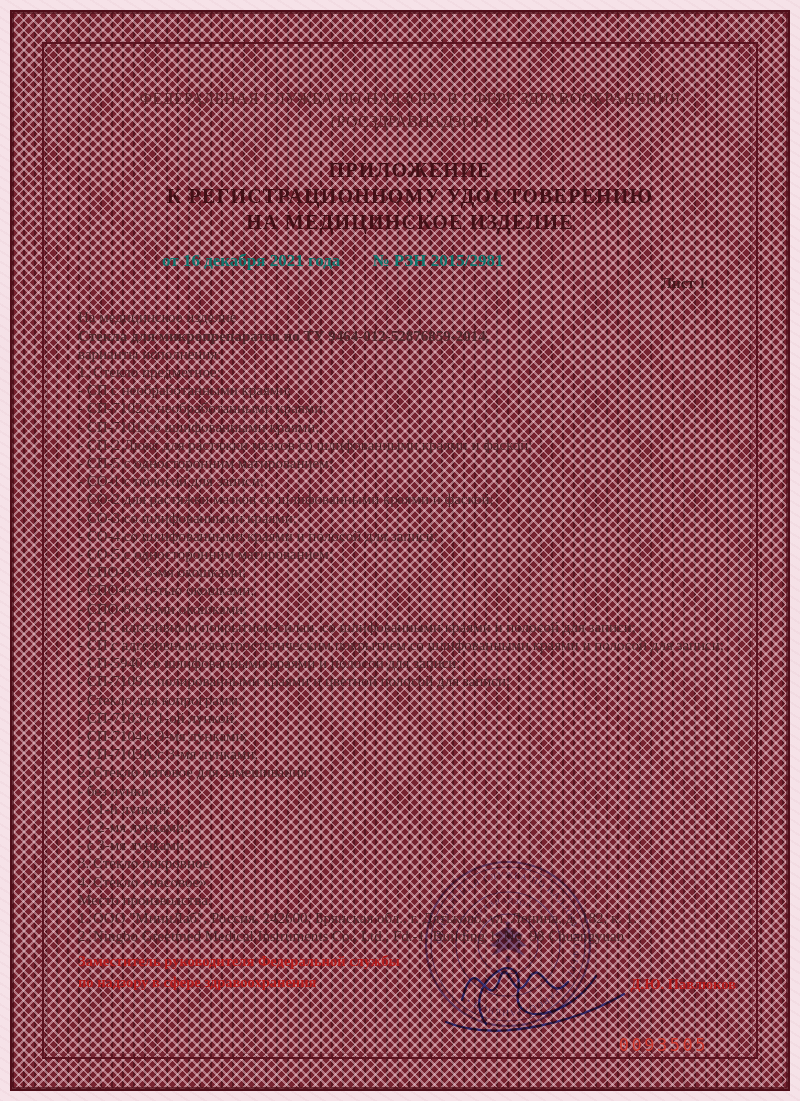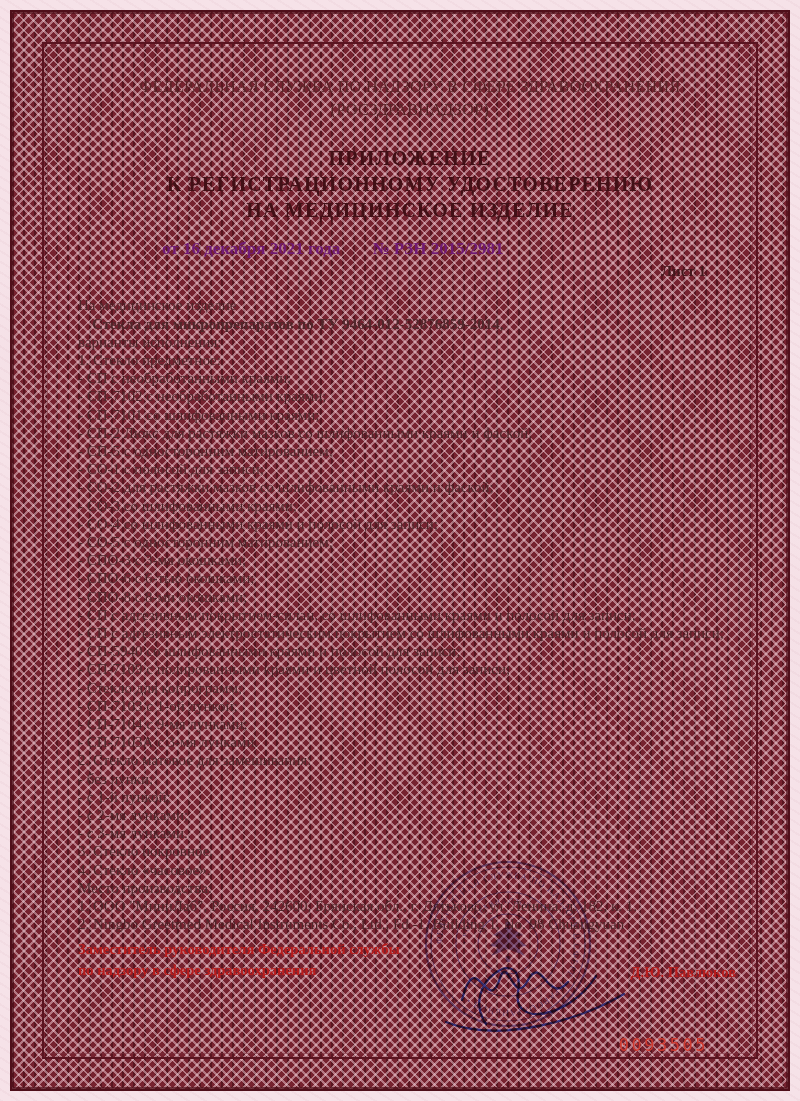"ФЕДЕРАЛЬНАЯ СЛУЖБА ПО НАДЗОРУ В СФЕРЕ ЗДРАВООХРАНЕНИЯ" .content { top: 75px -> 87px }
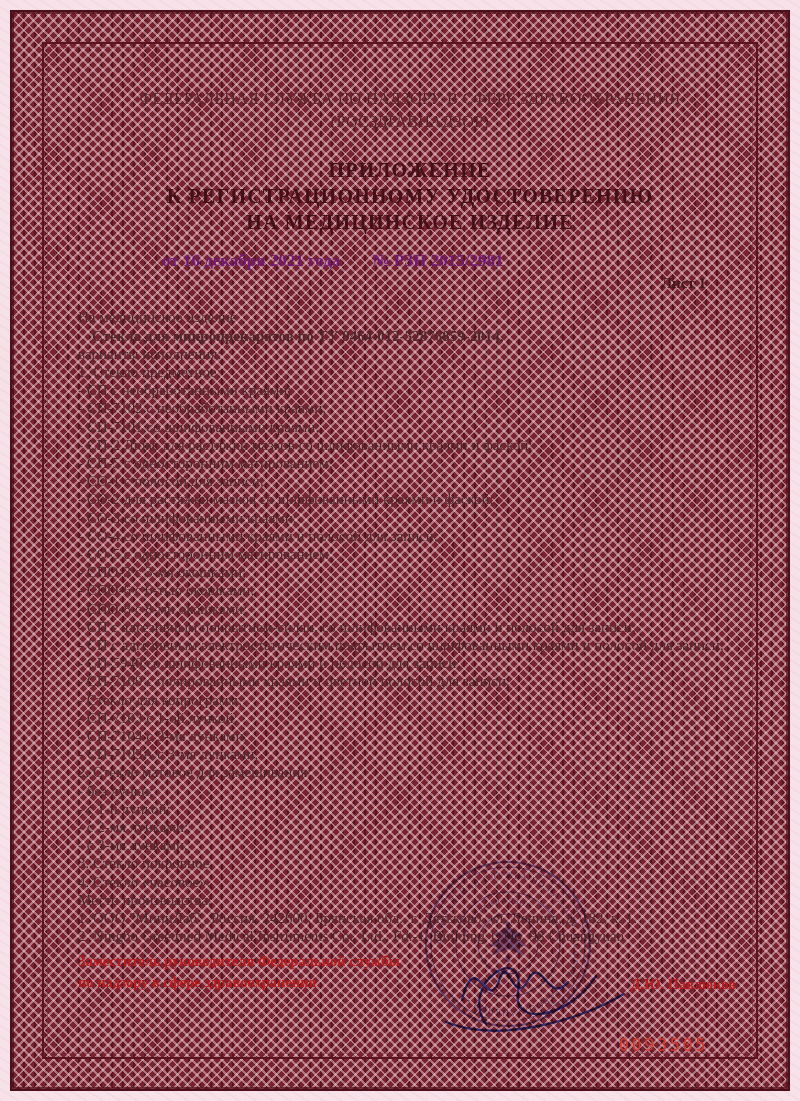"от 16 декабря 2021 года" .meta { color: #701a75 -> #0f766e }
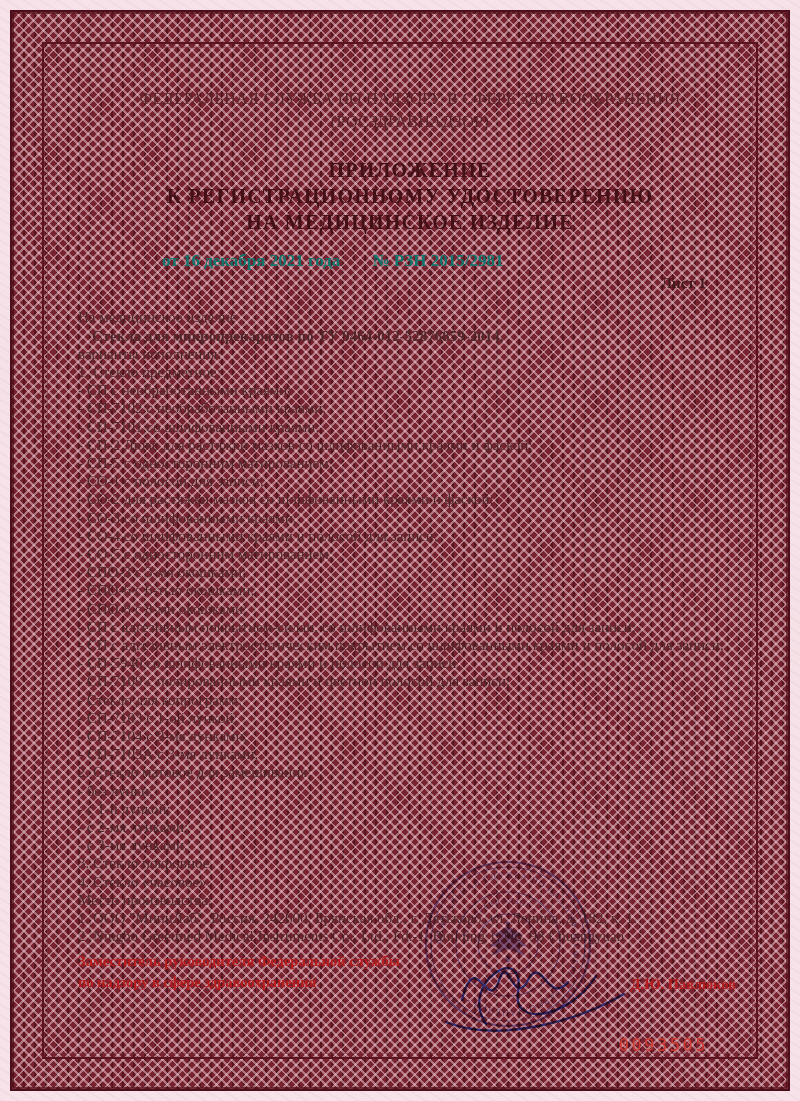"Стекла для микропрепаратов по ТУ" .product { margin-left: 14px -> none }
